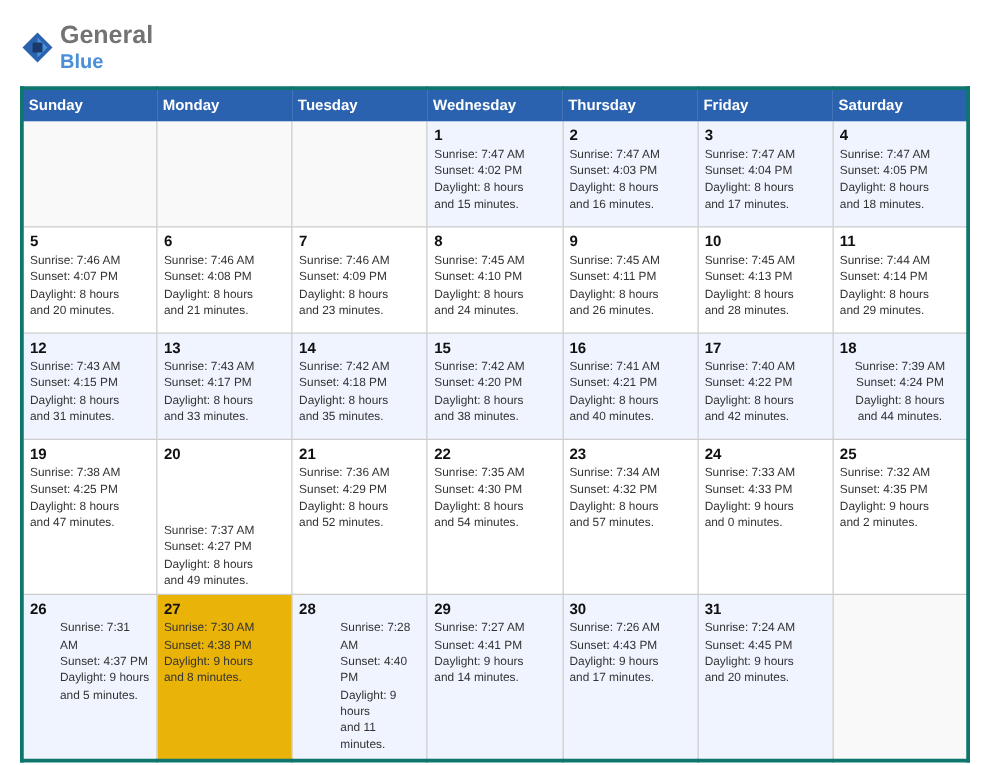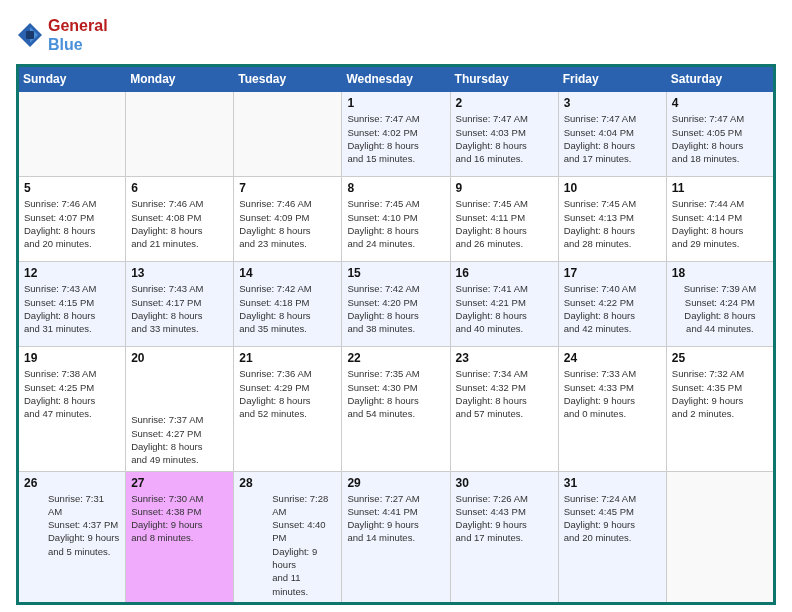"General" div { color: #b91c1c -> #737373; font-size: 16px -> 20px }
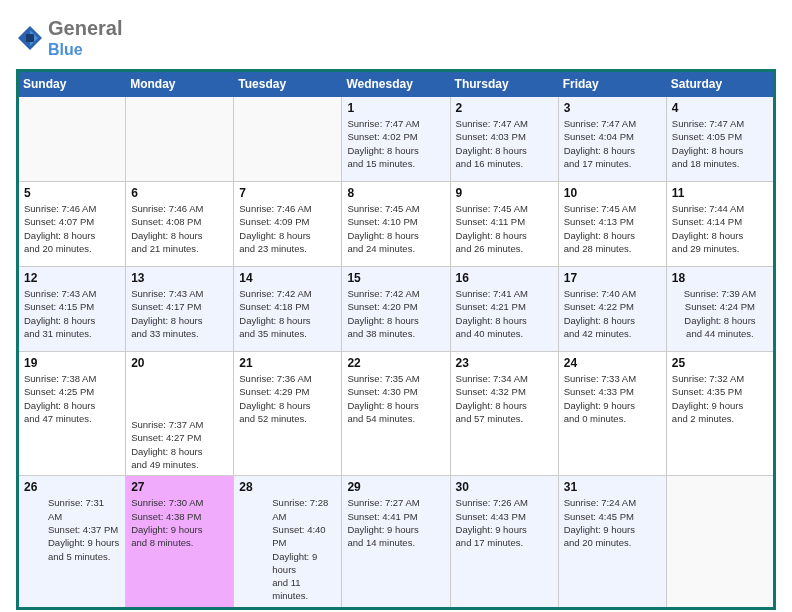"27" td { background: #f0abfc -> #eab308 }
